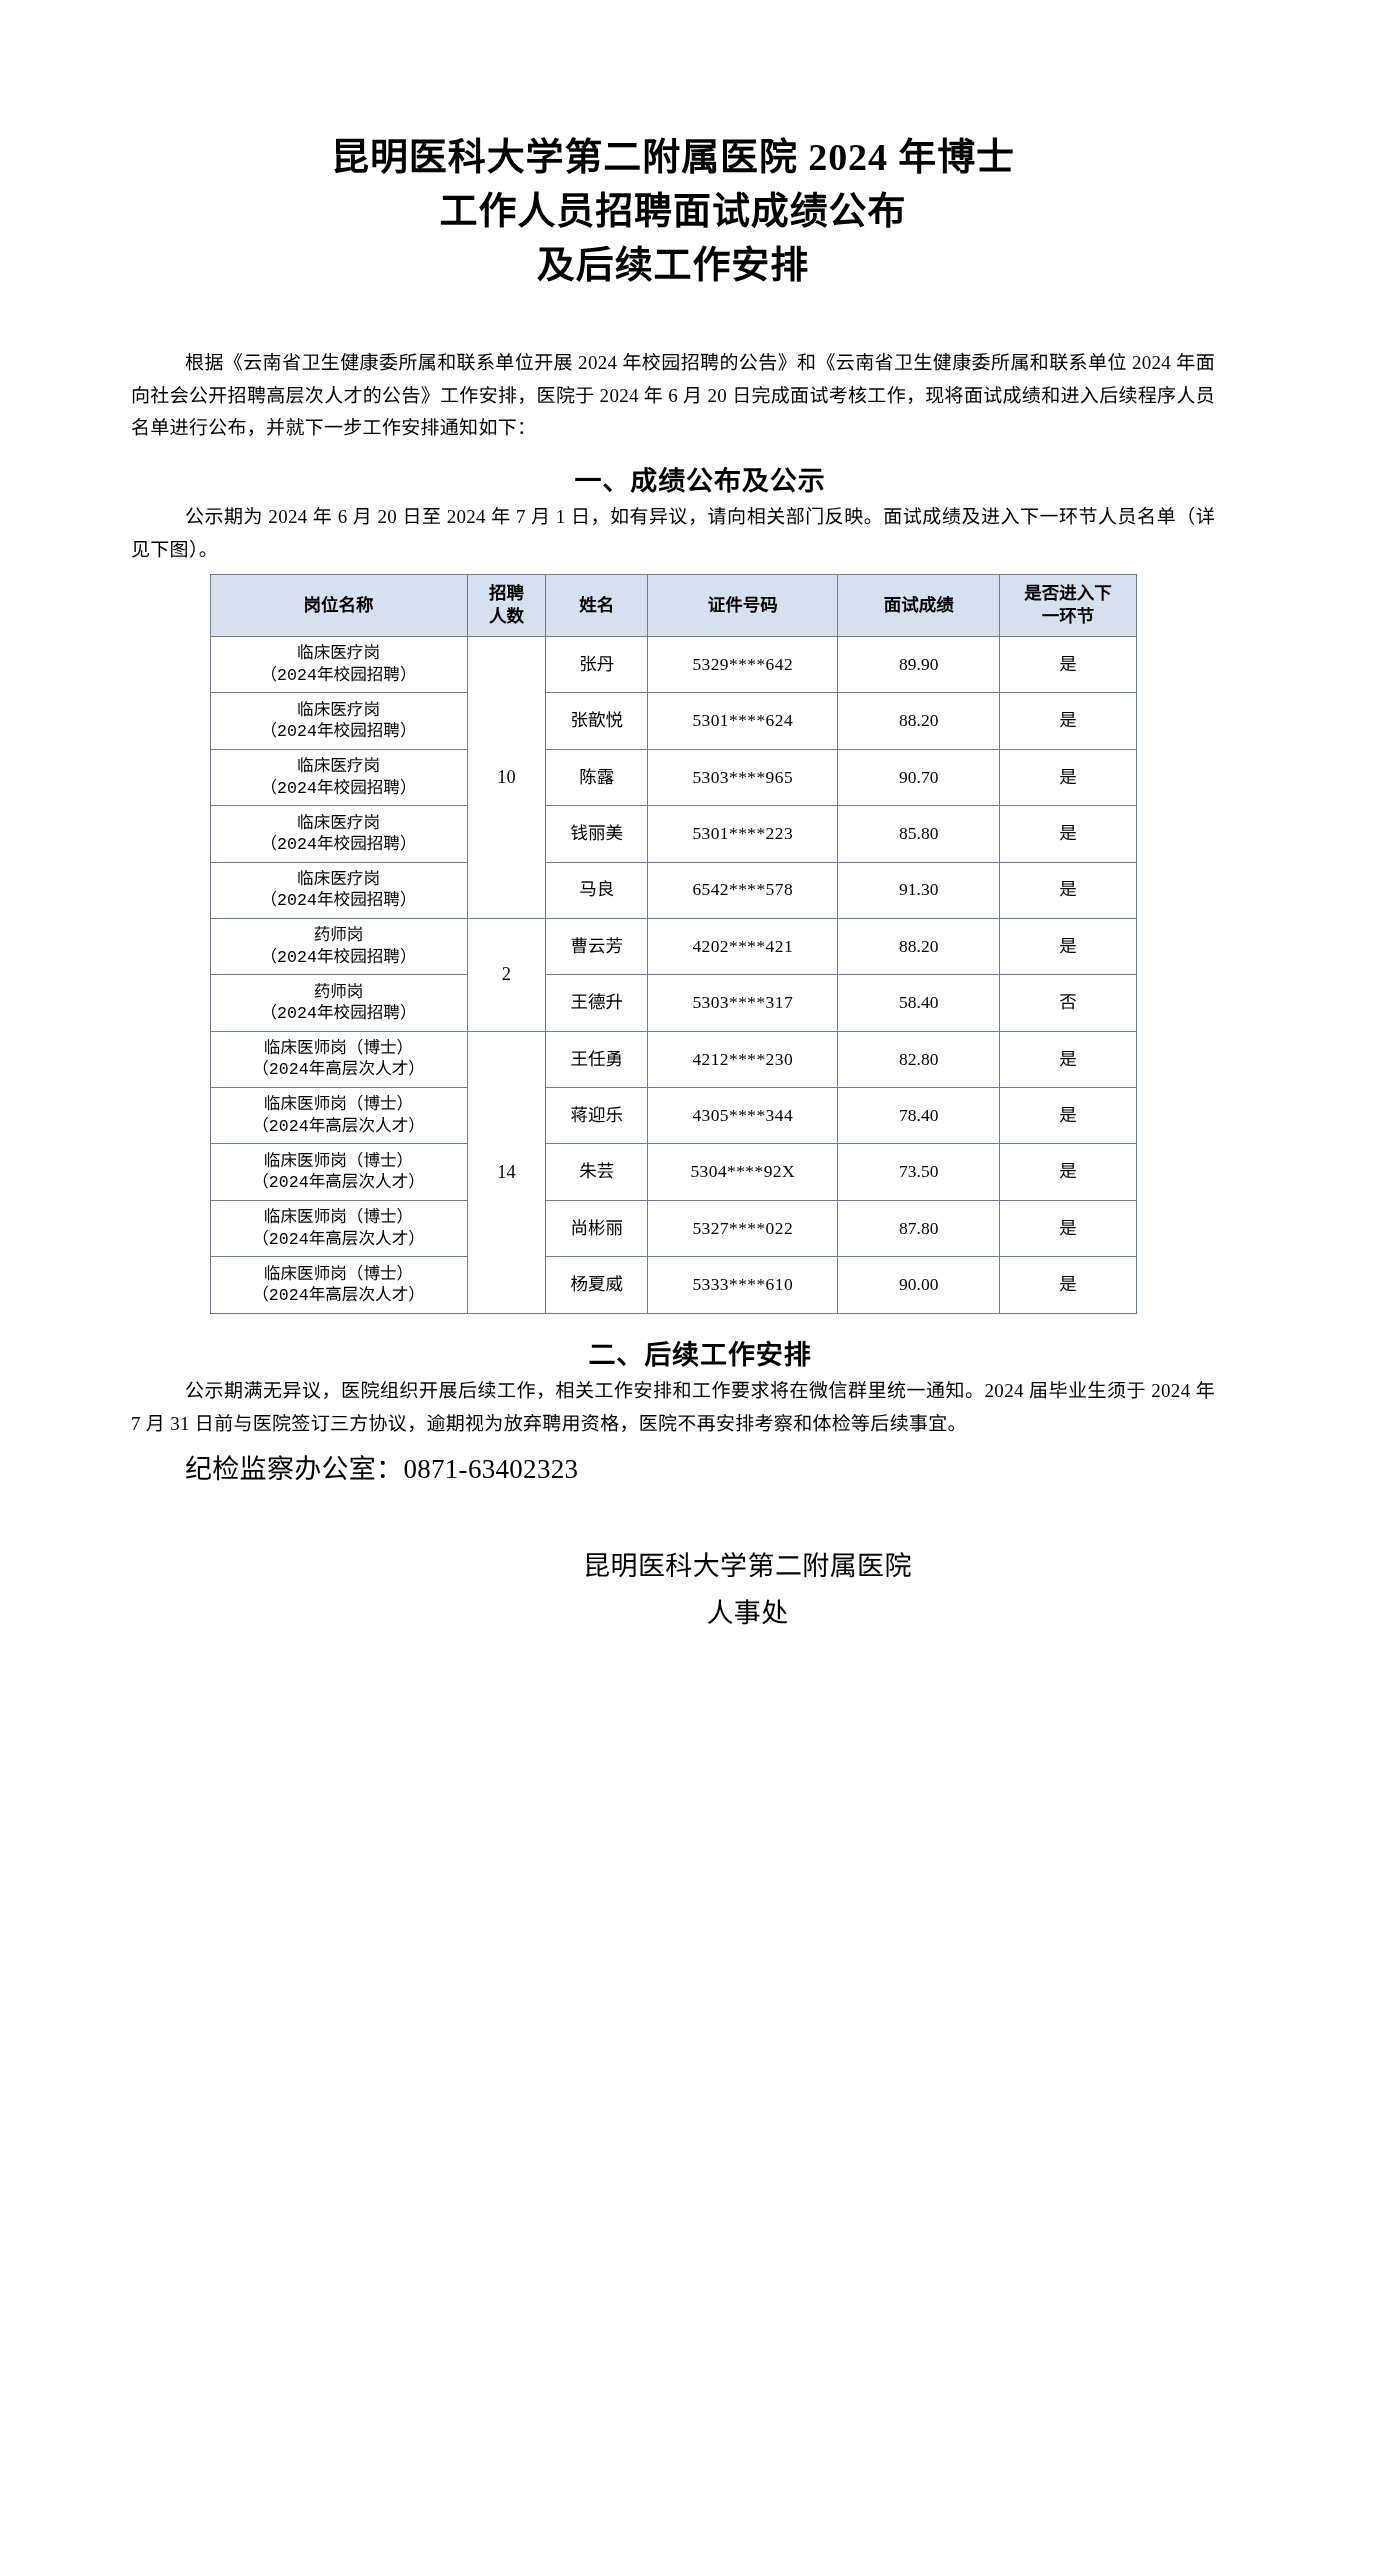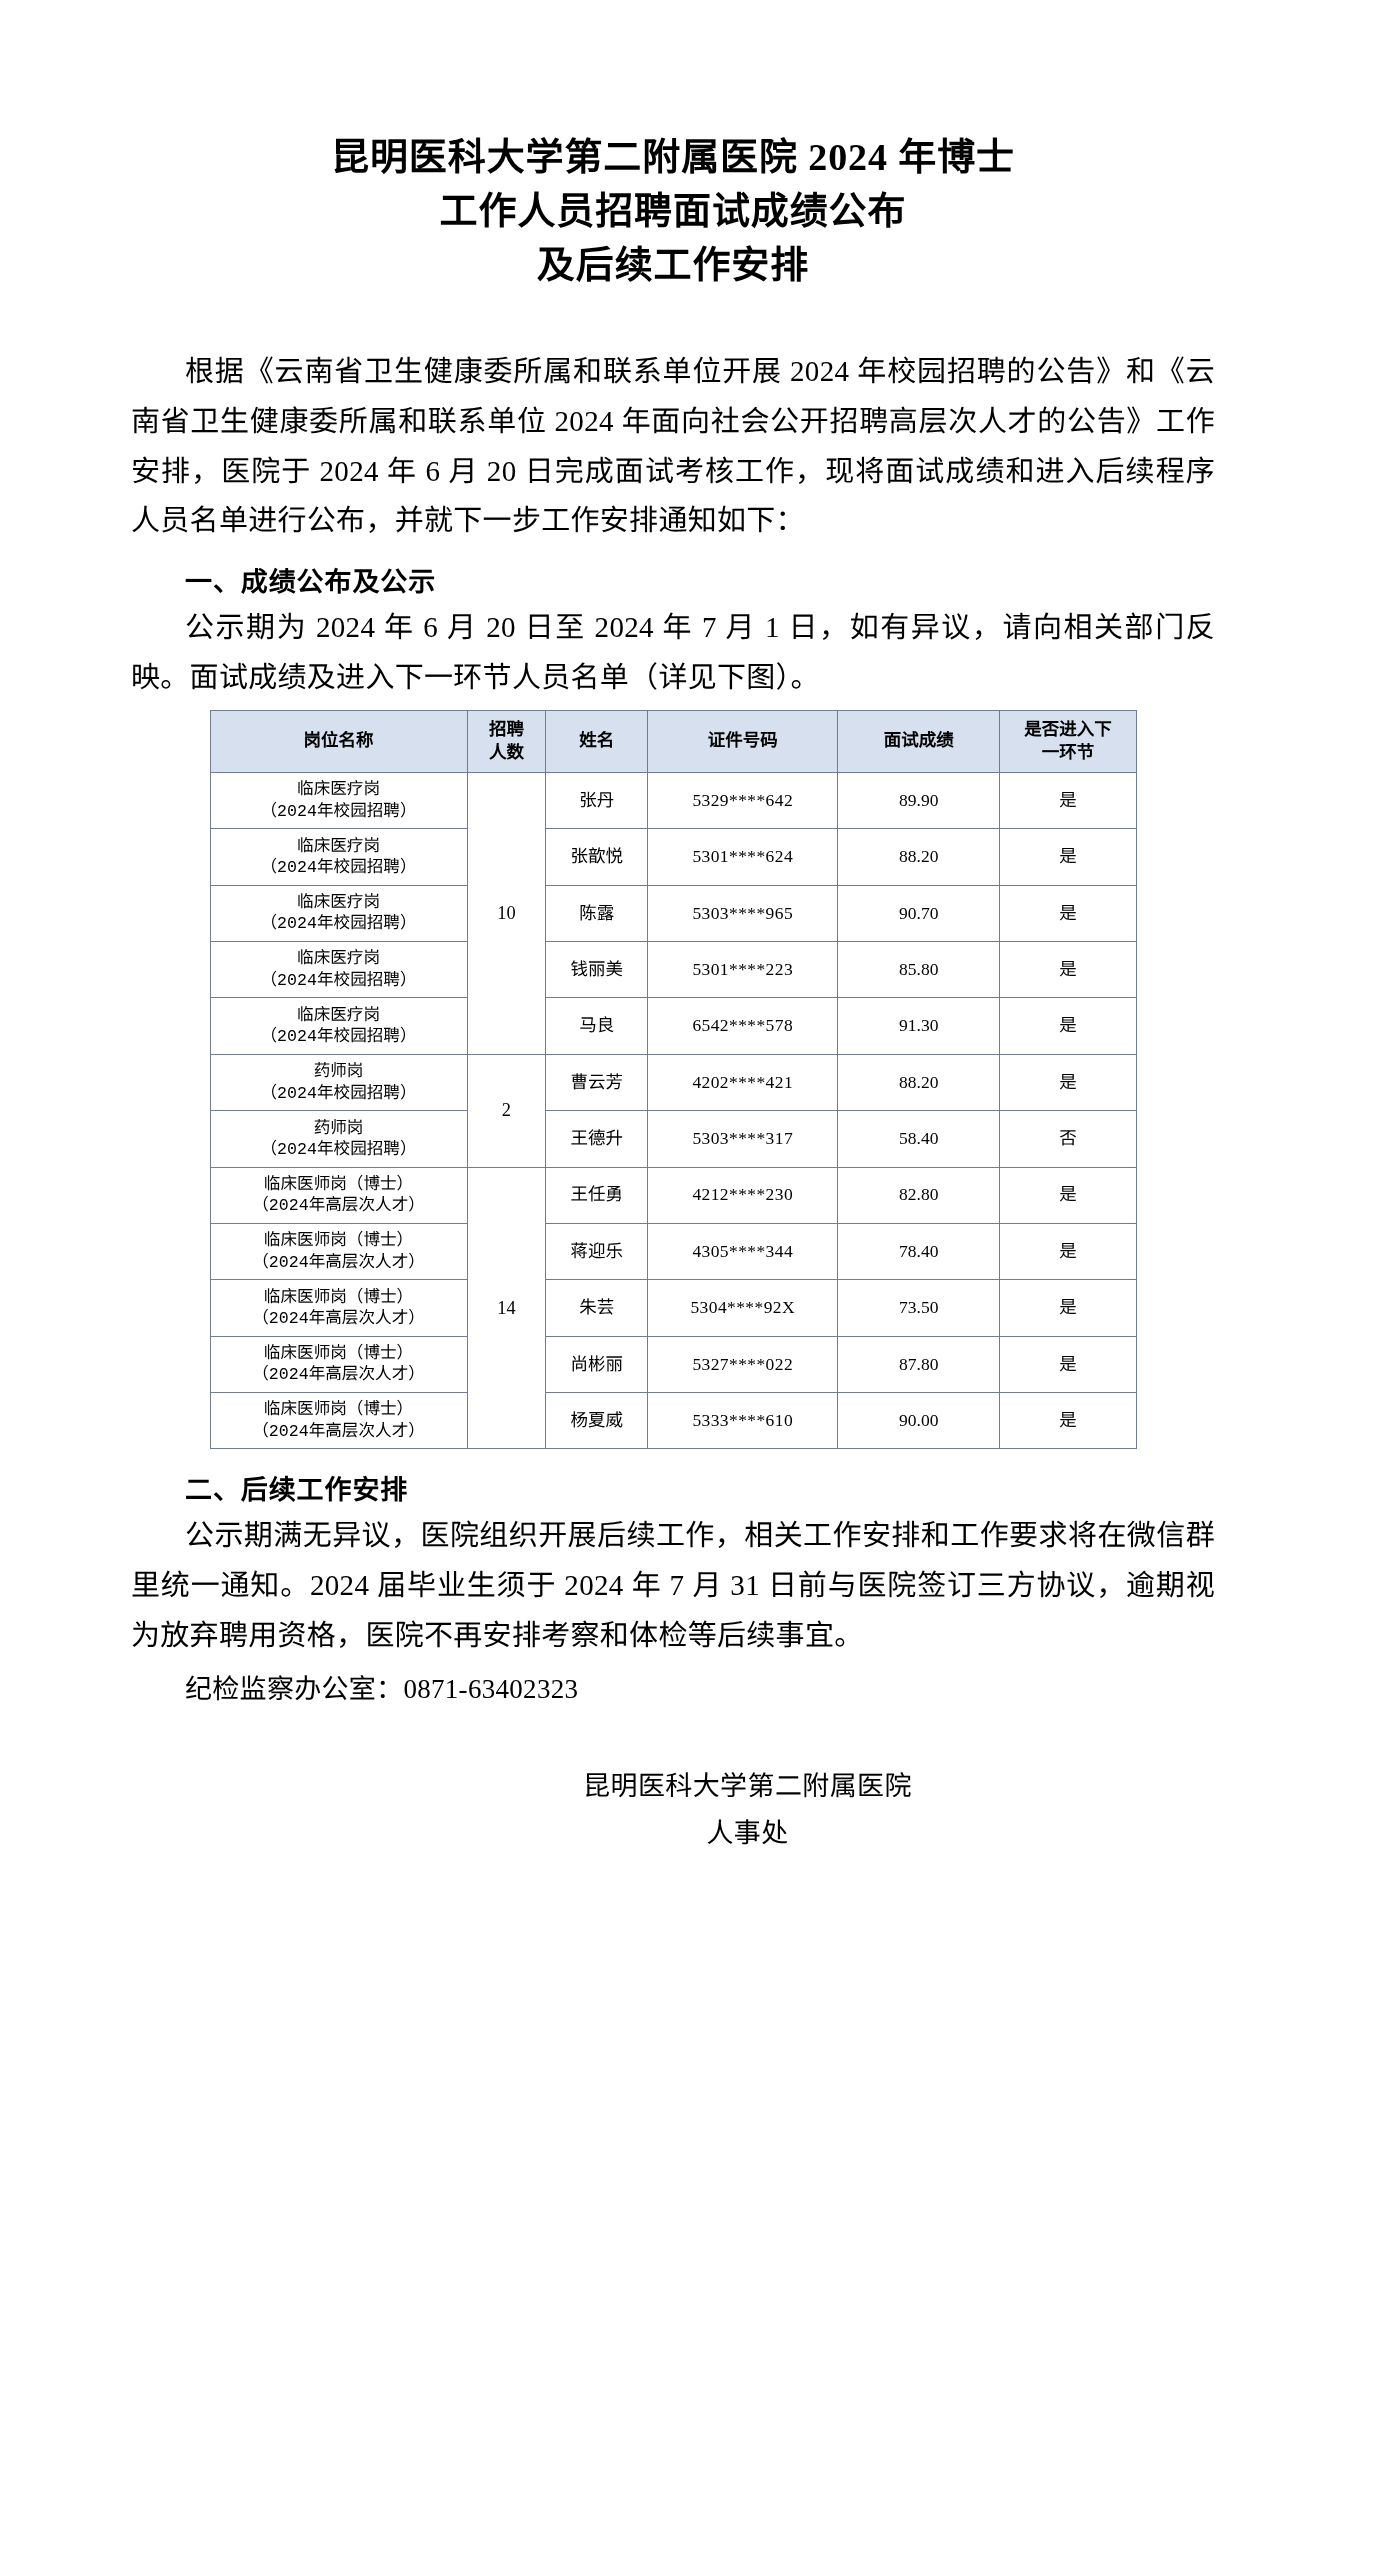"根据《云南省卫生健康委所属和联系单位开展 2024" p.para { font-size: 29px -> 19px }
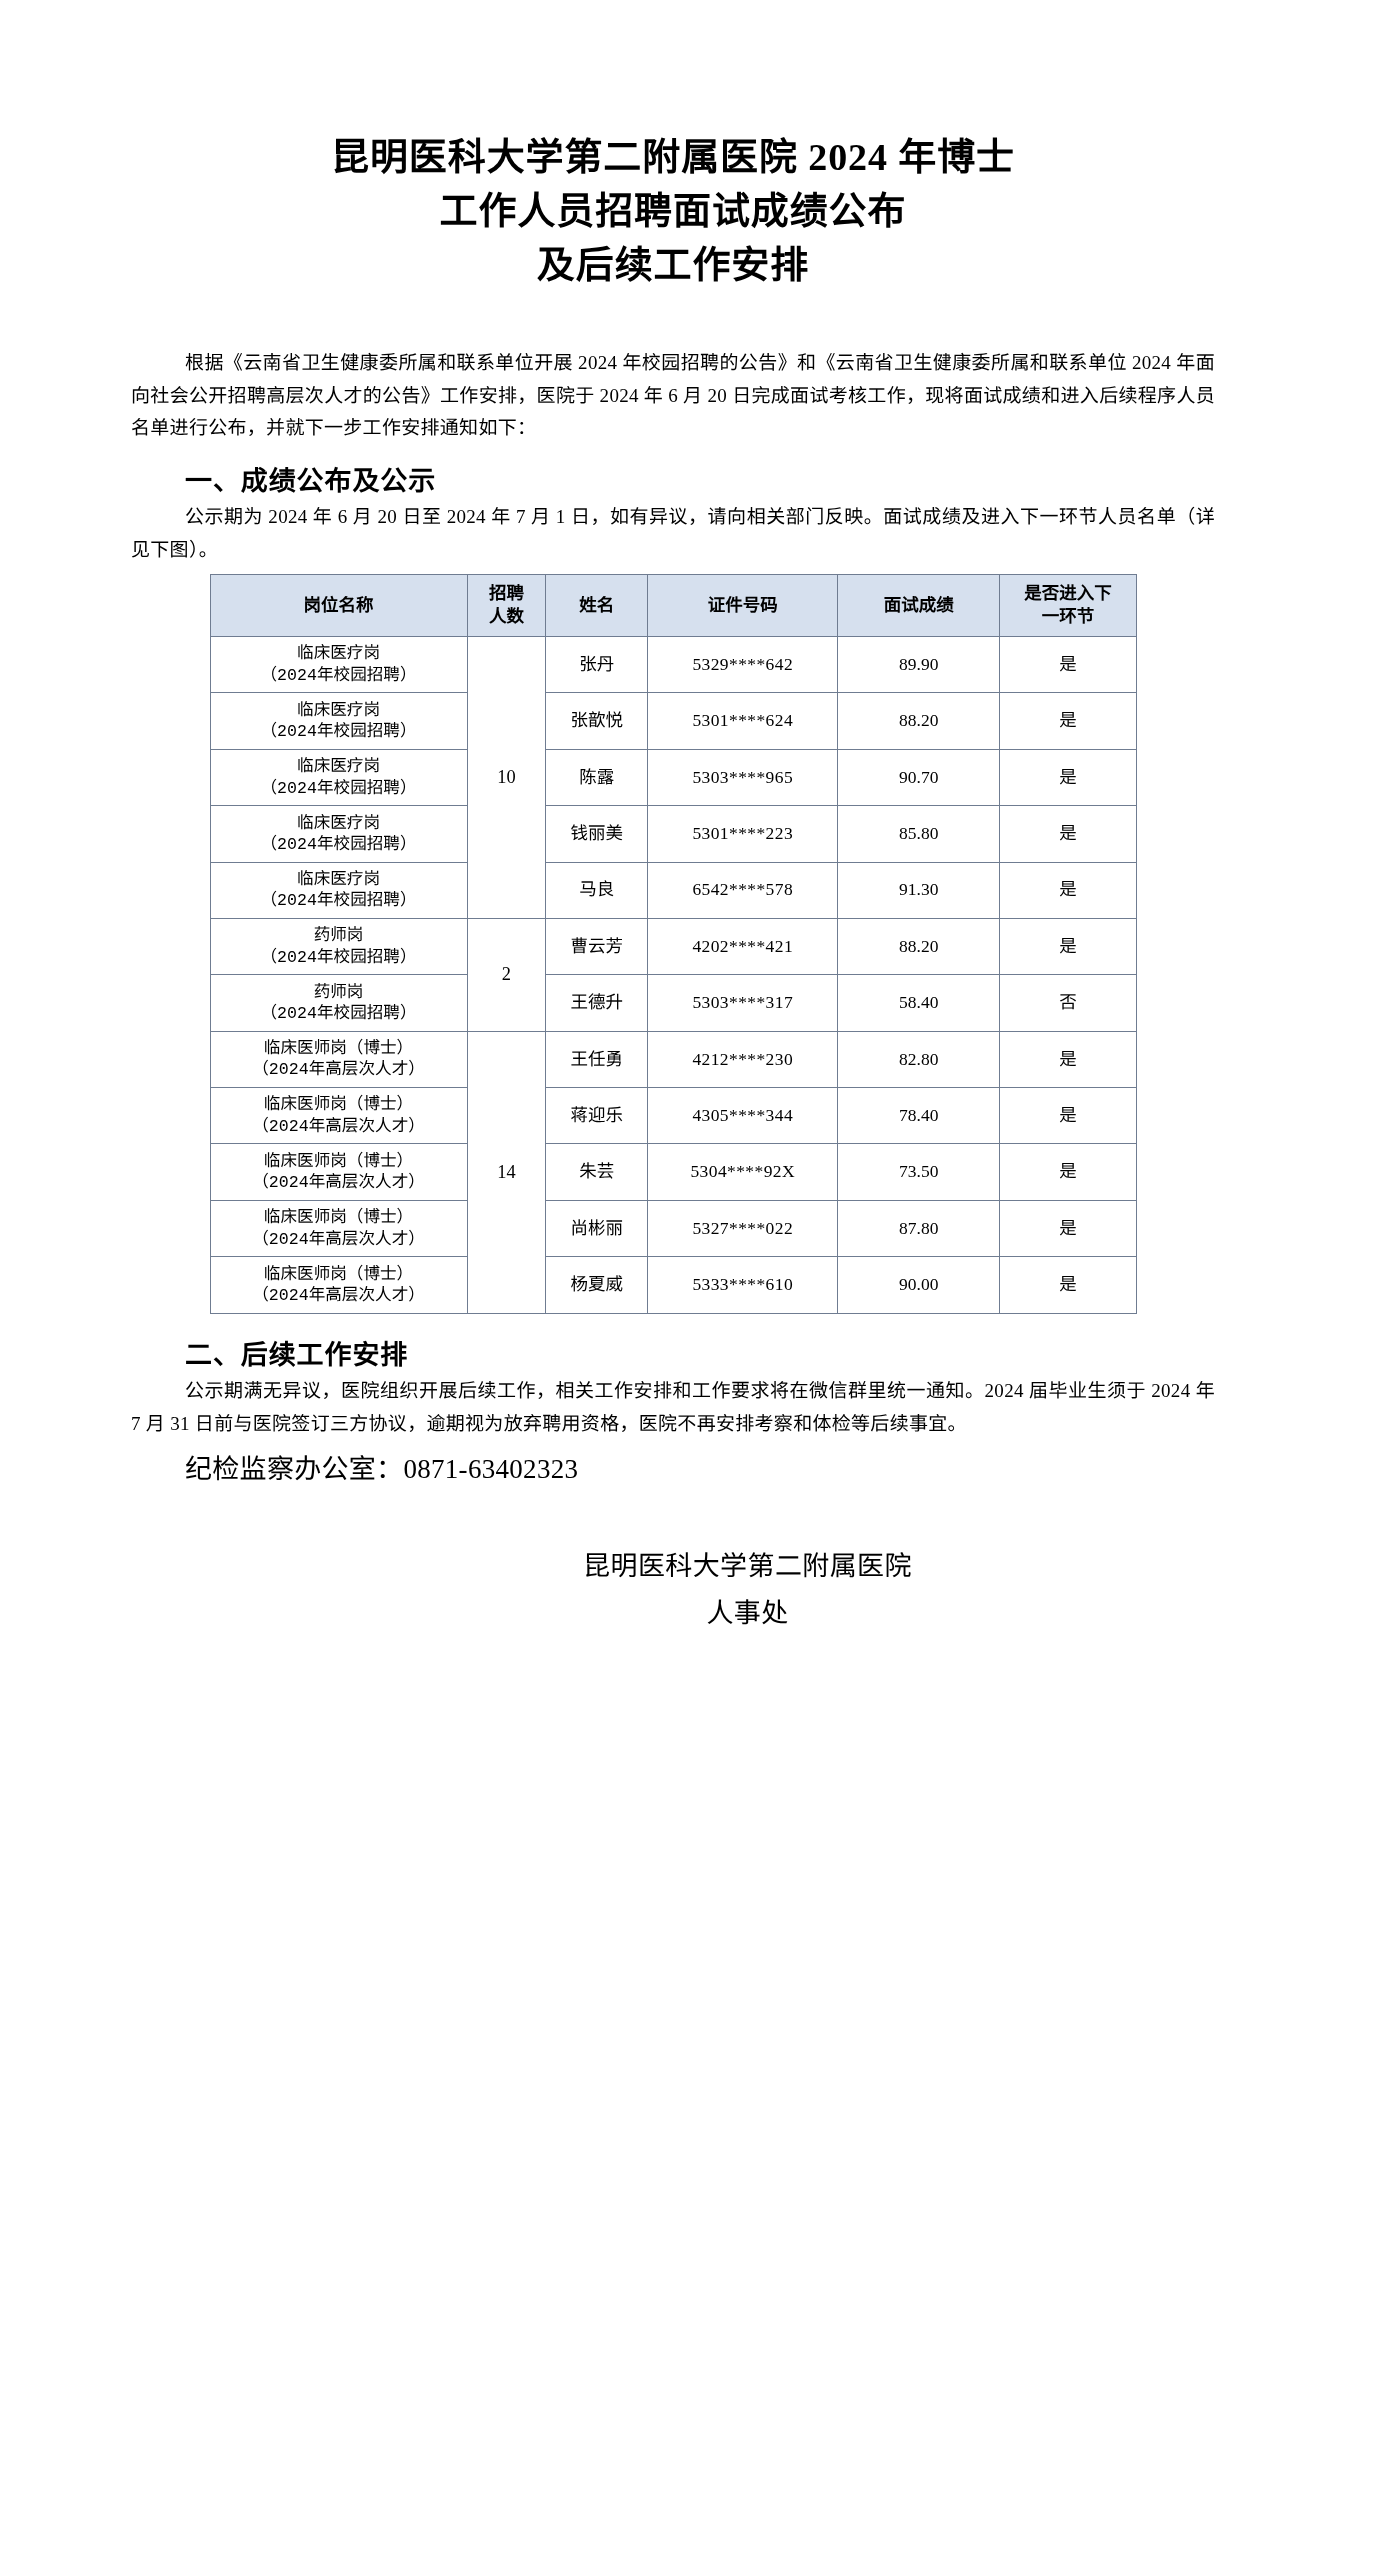"一、成绩公布及公示" h2.section { text-align: none -> center }
